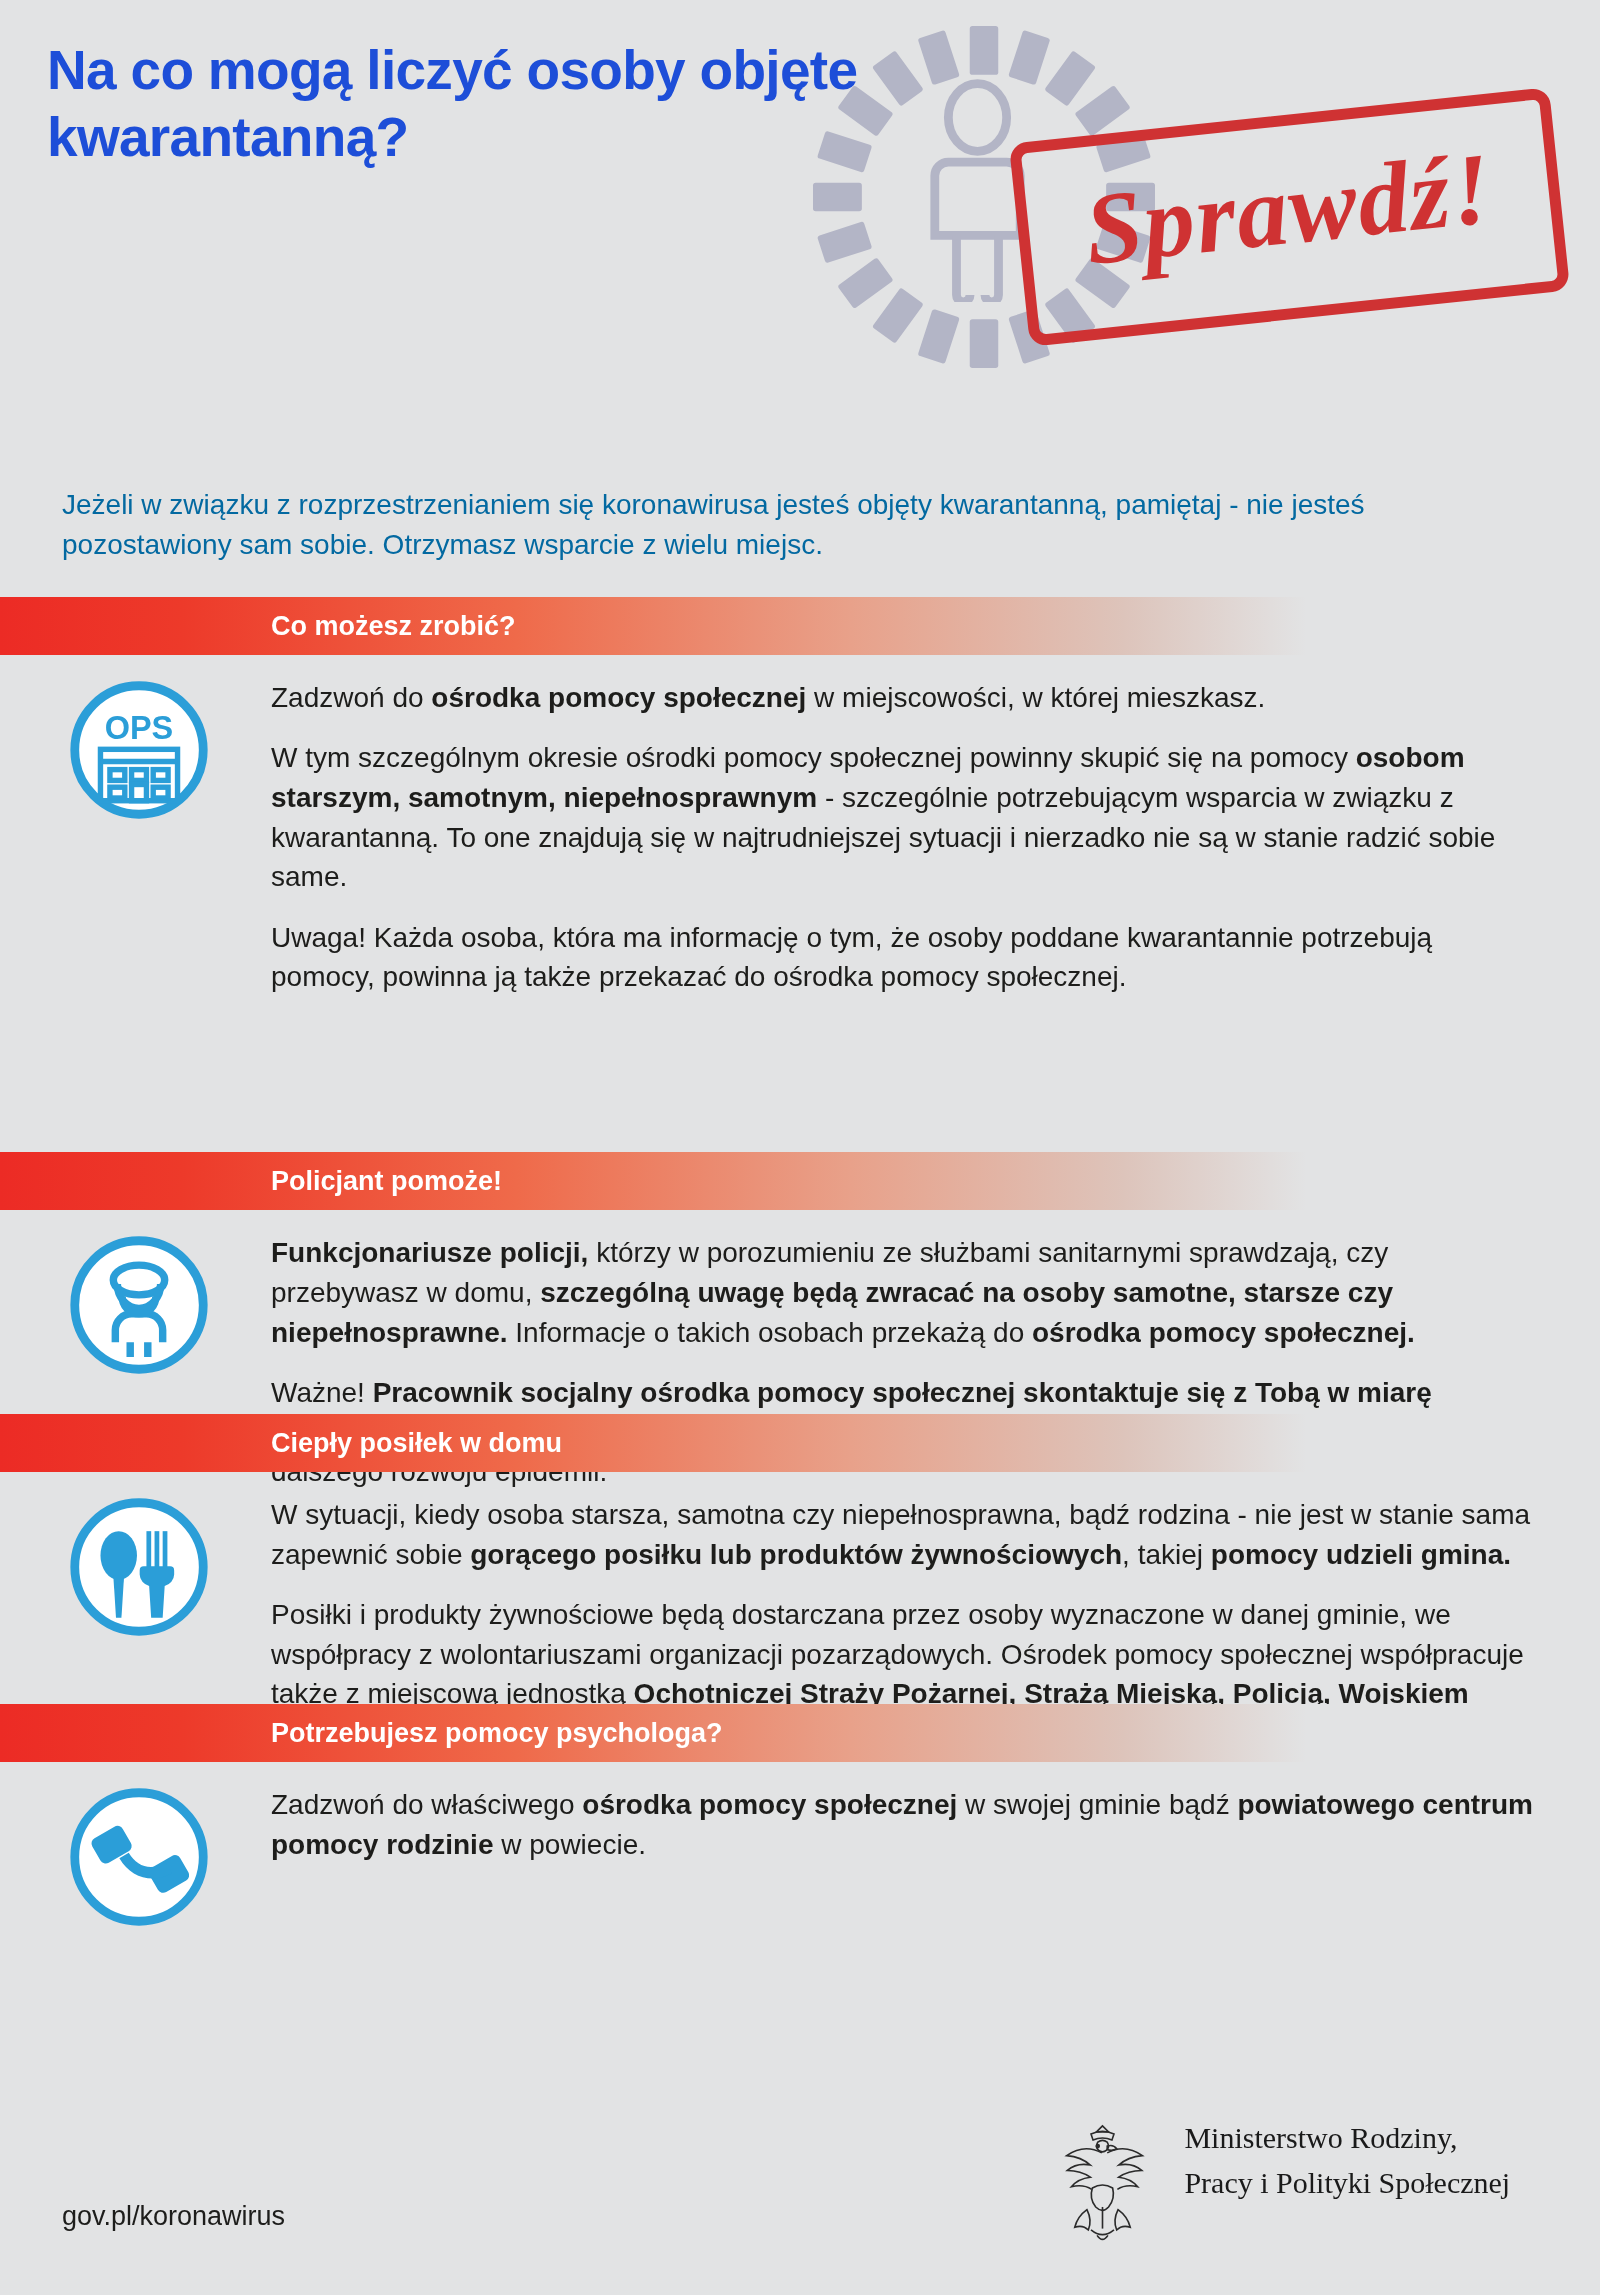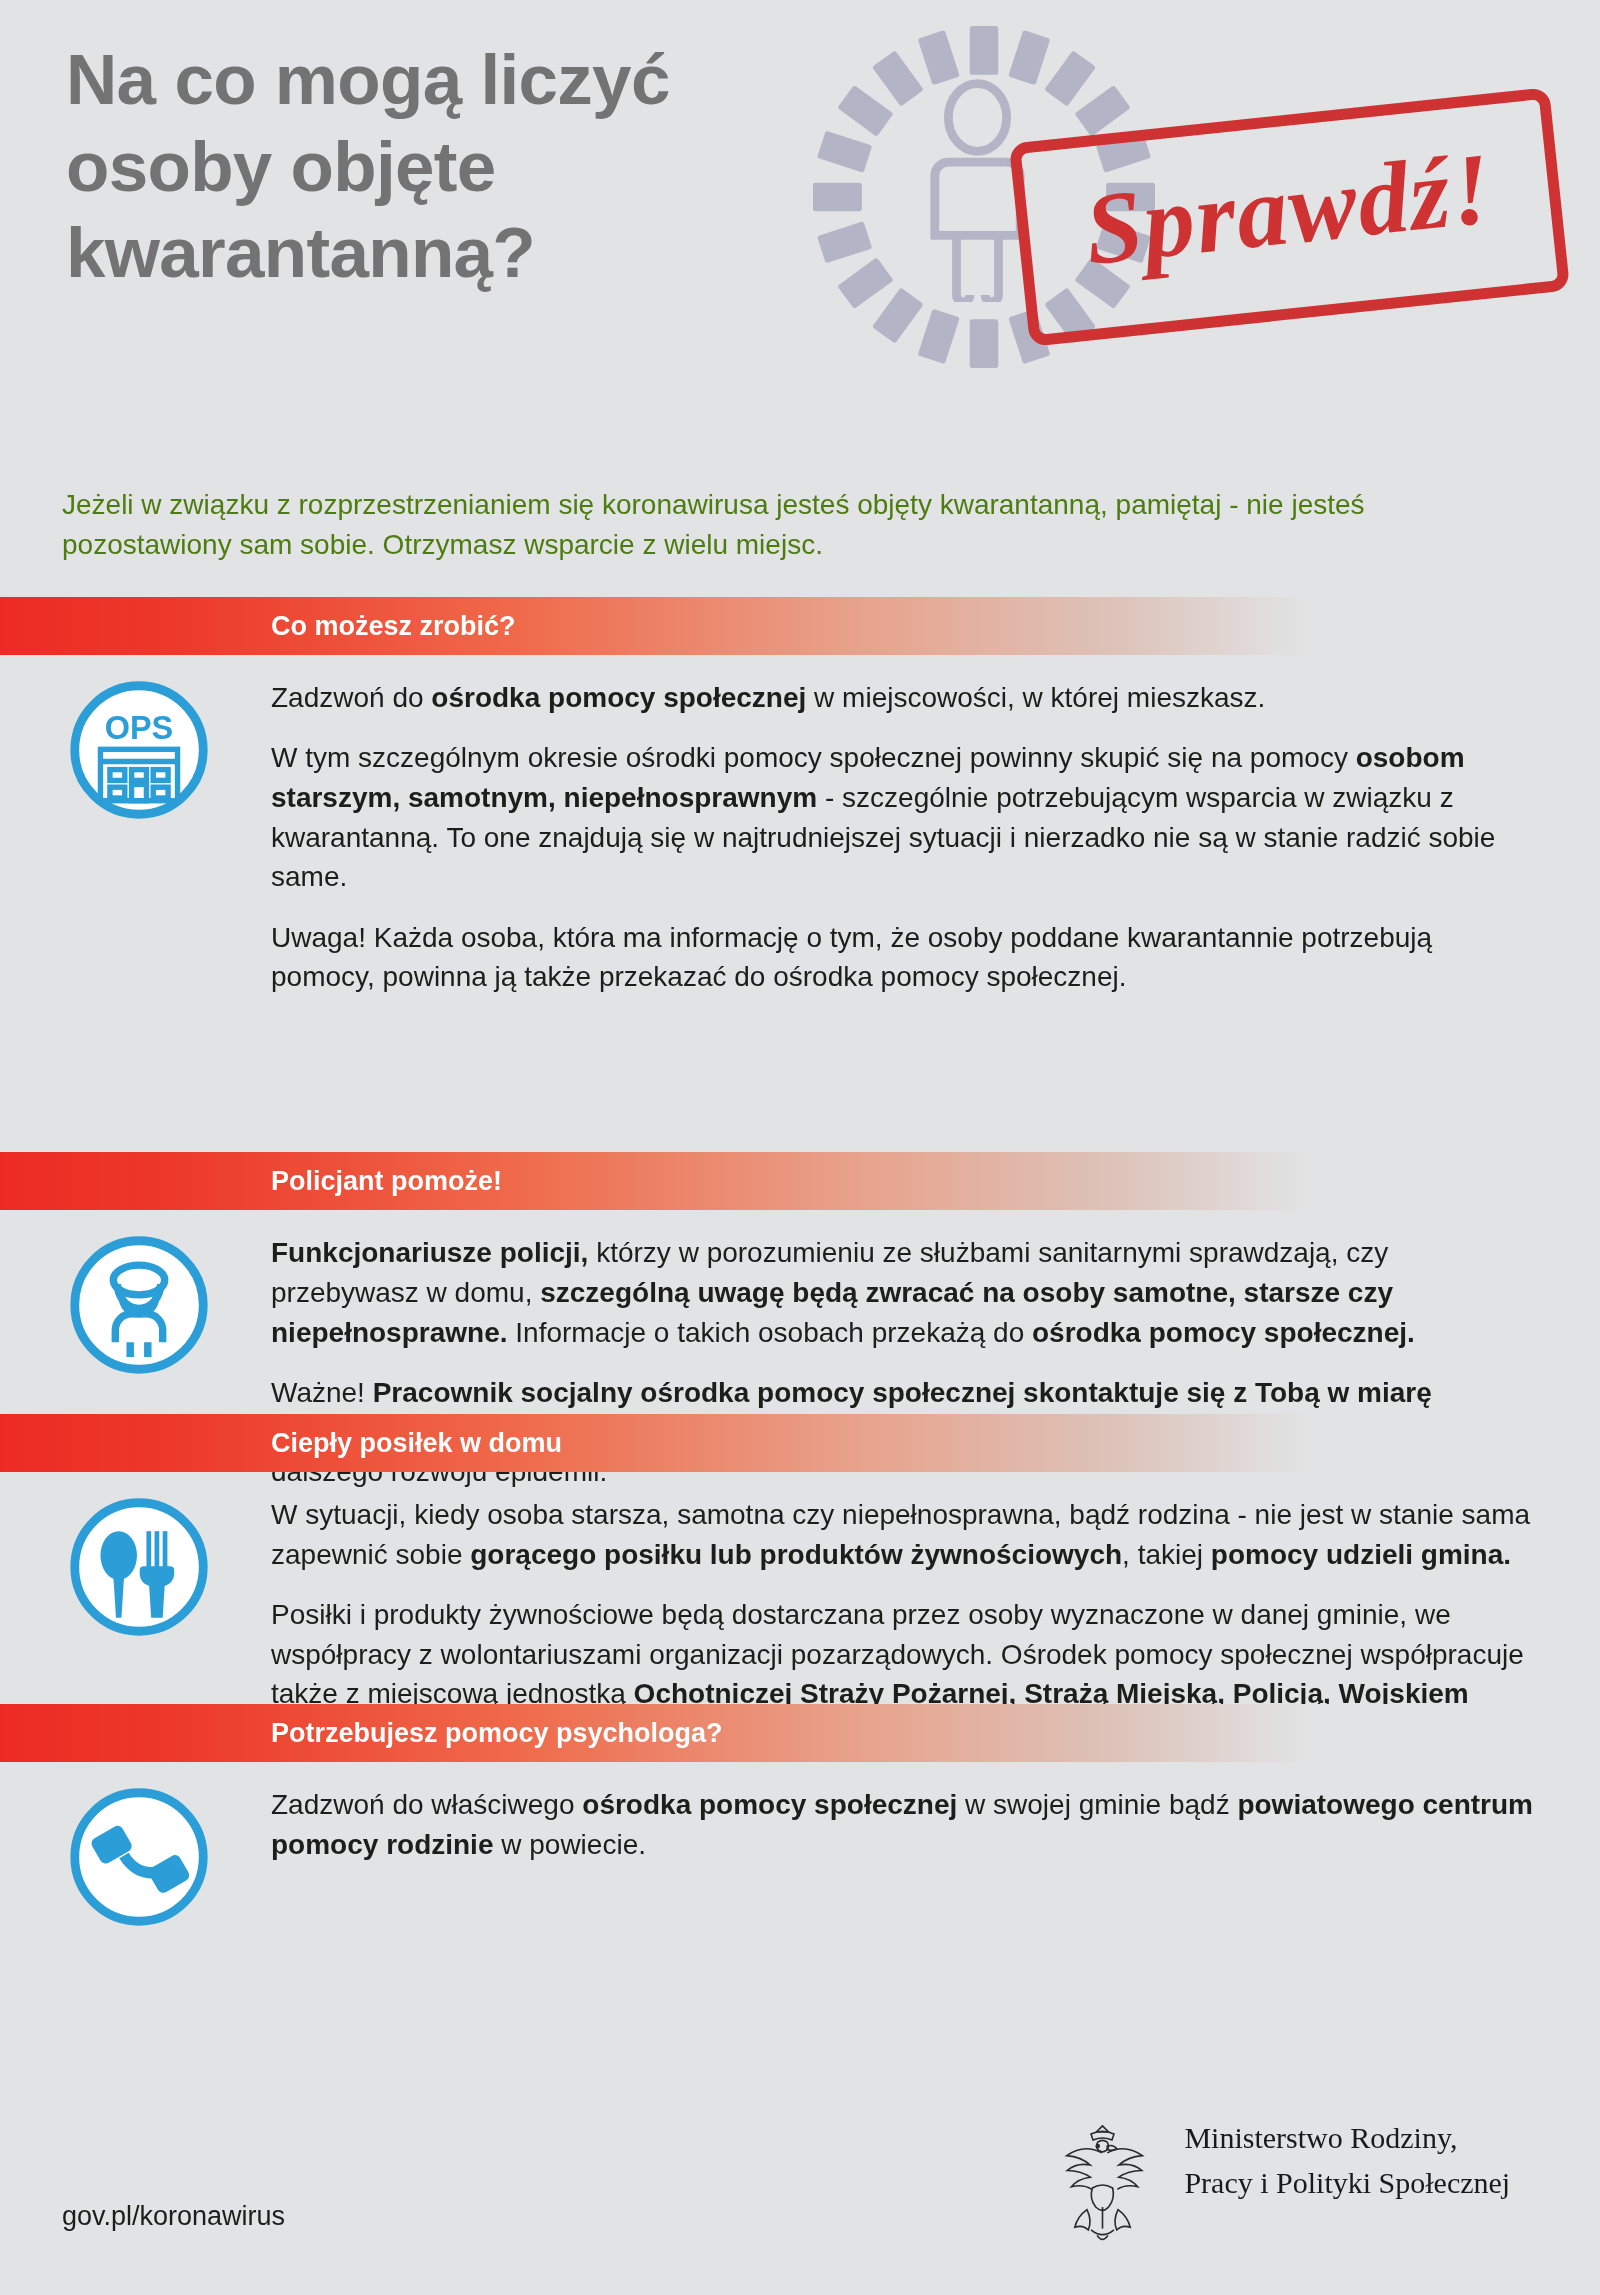"Na co mogą liczyć osoby" .poster-title { color: #737373 -> #1d4ed8; font-size: 71px -> 55px; left: 66px -> 47px }
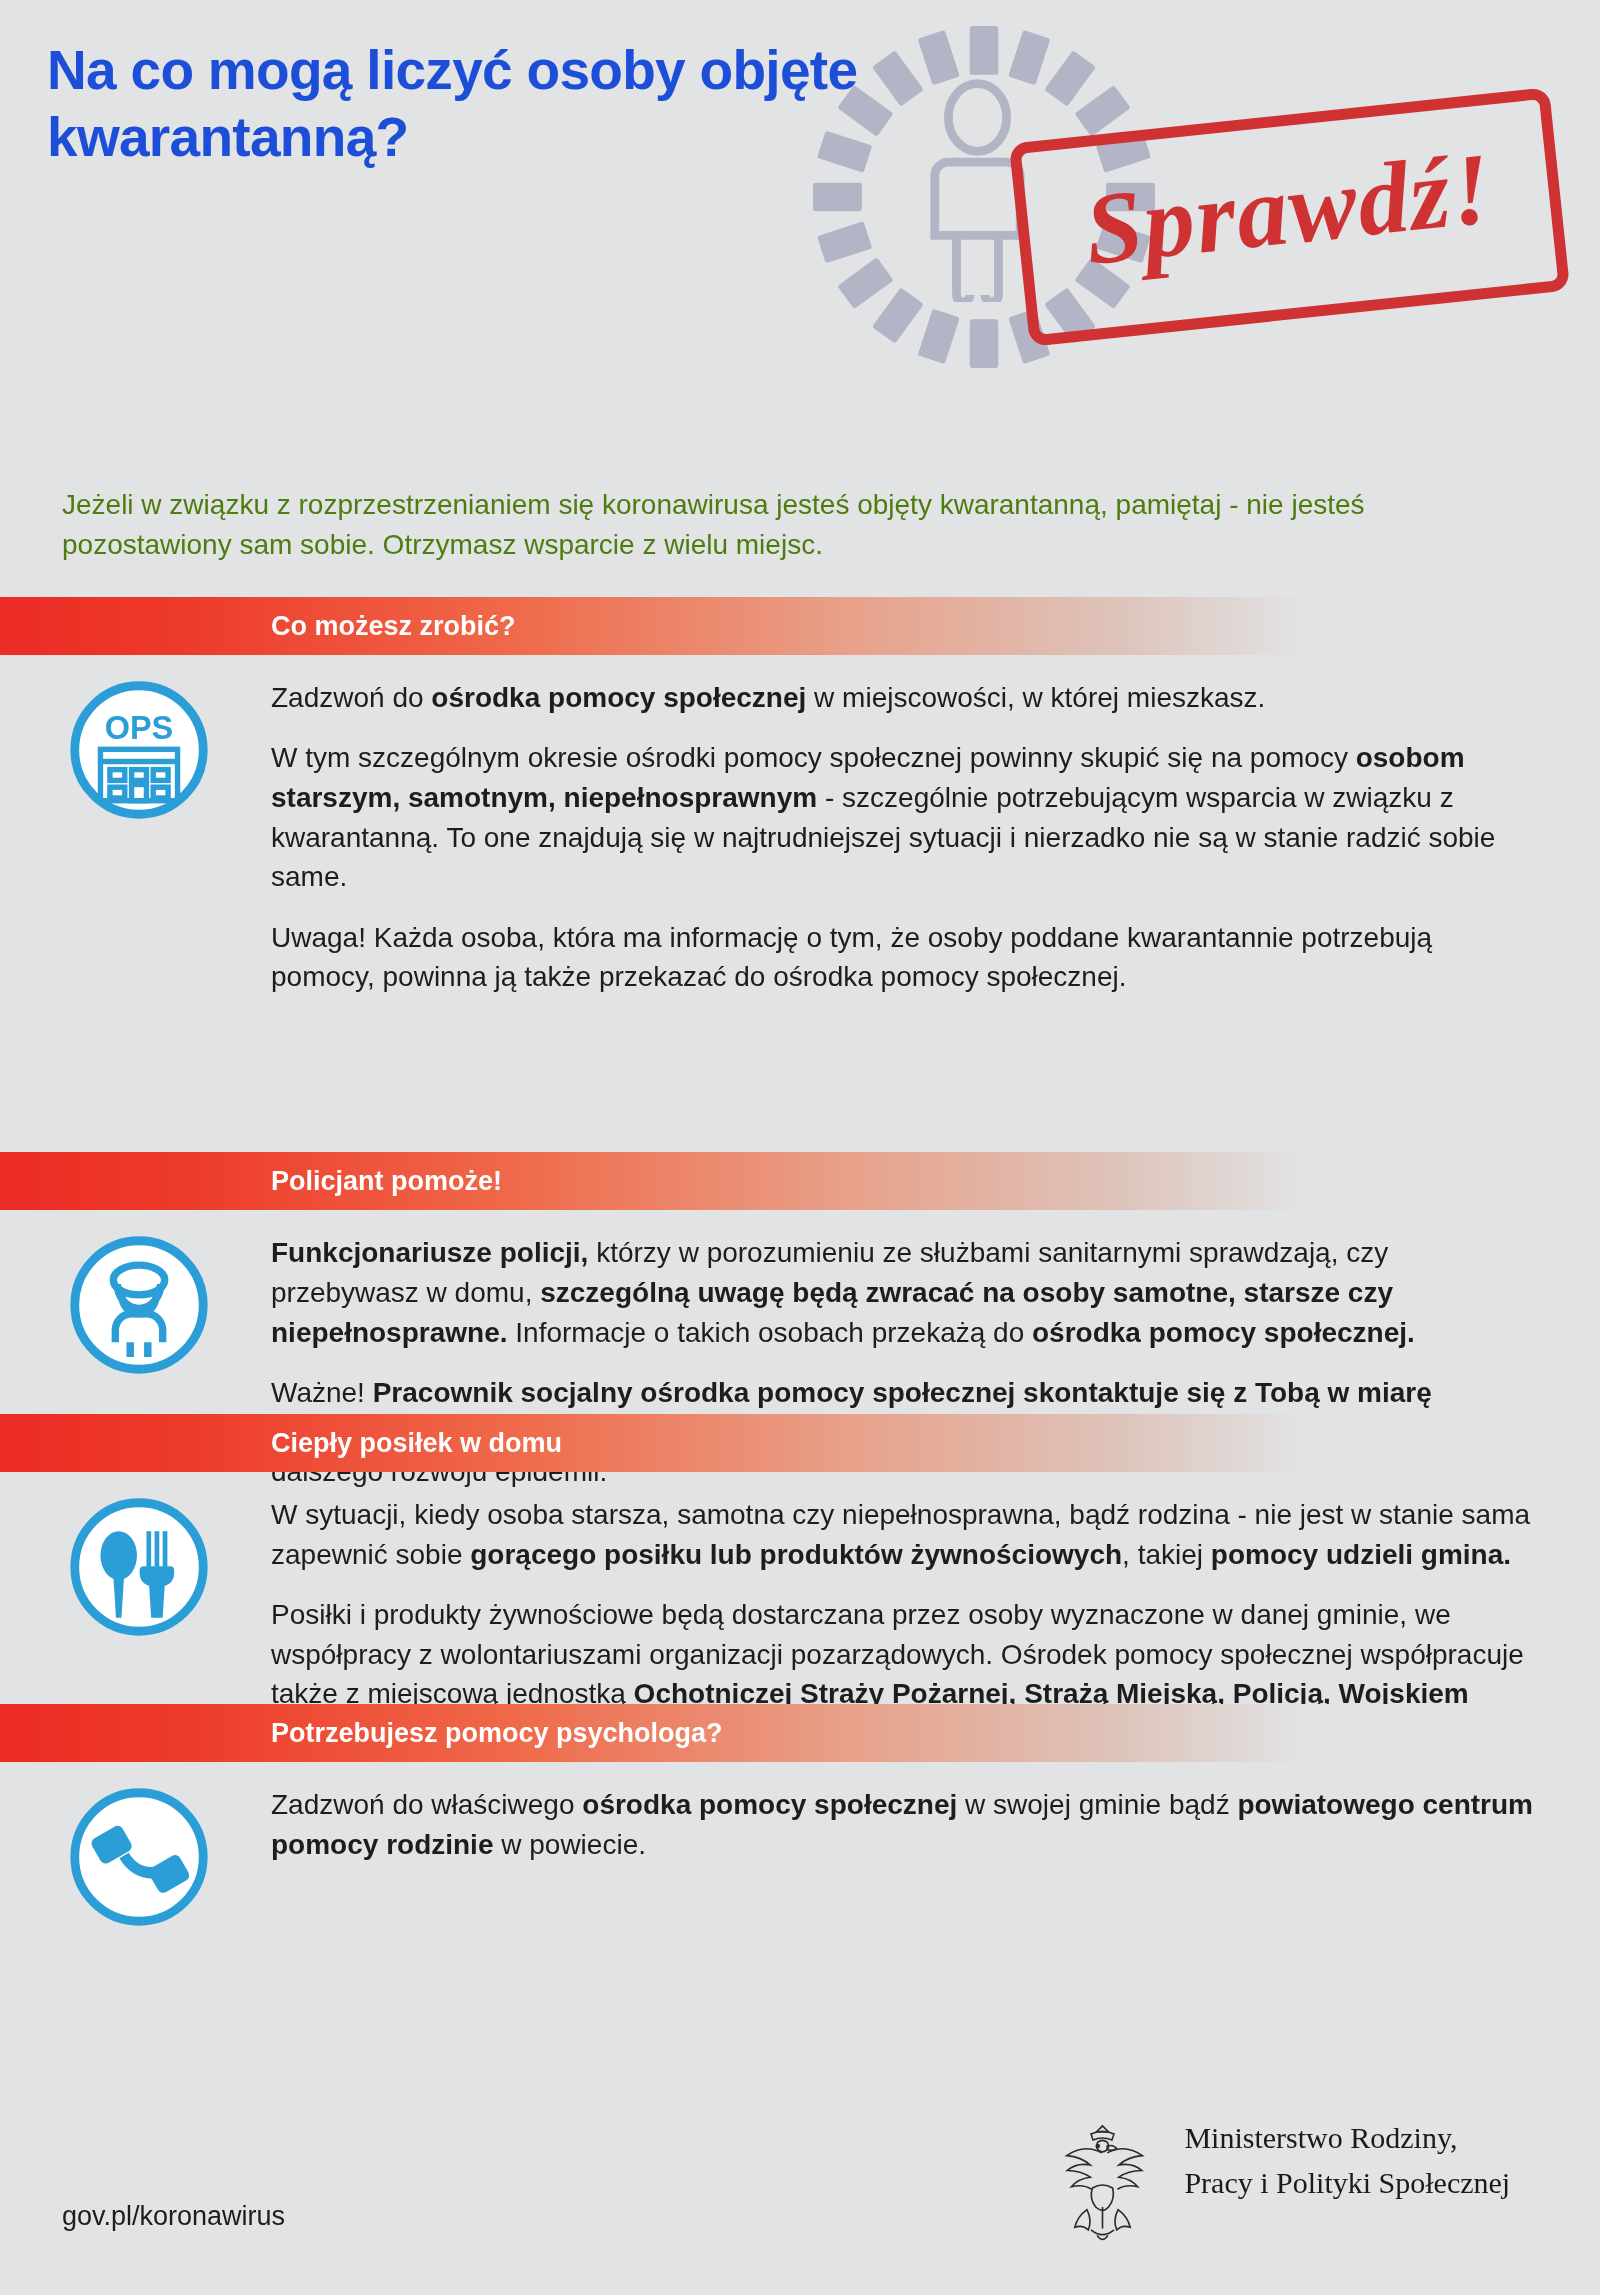"Jeżeli w związku z rozprzestrzenianiem" .intro { color: #4d7c0f -> #0369a1 }
